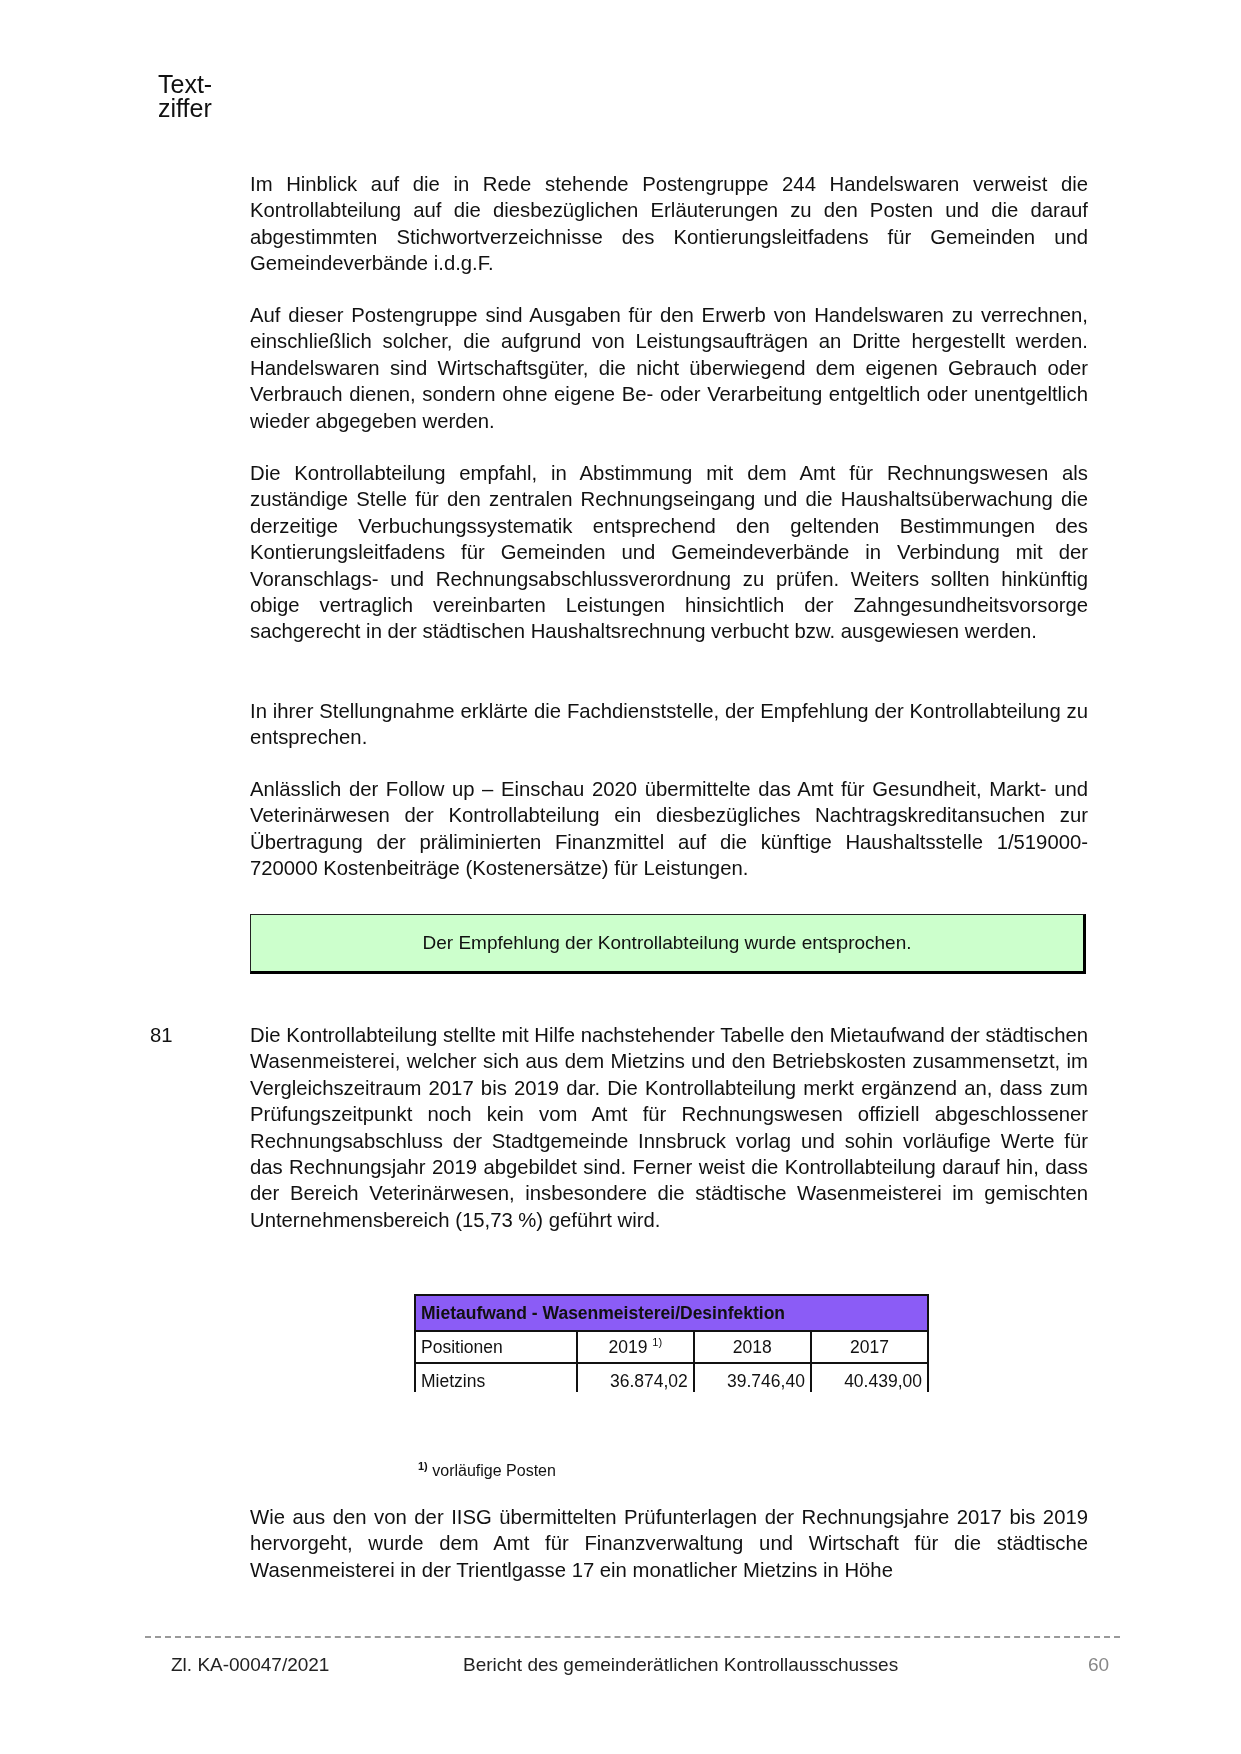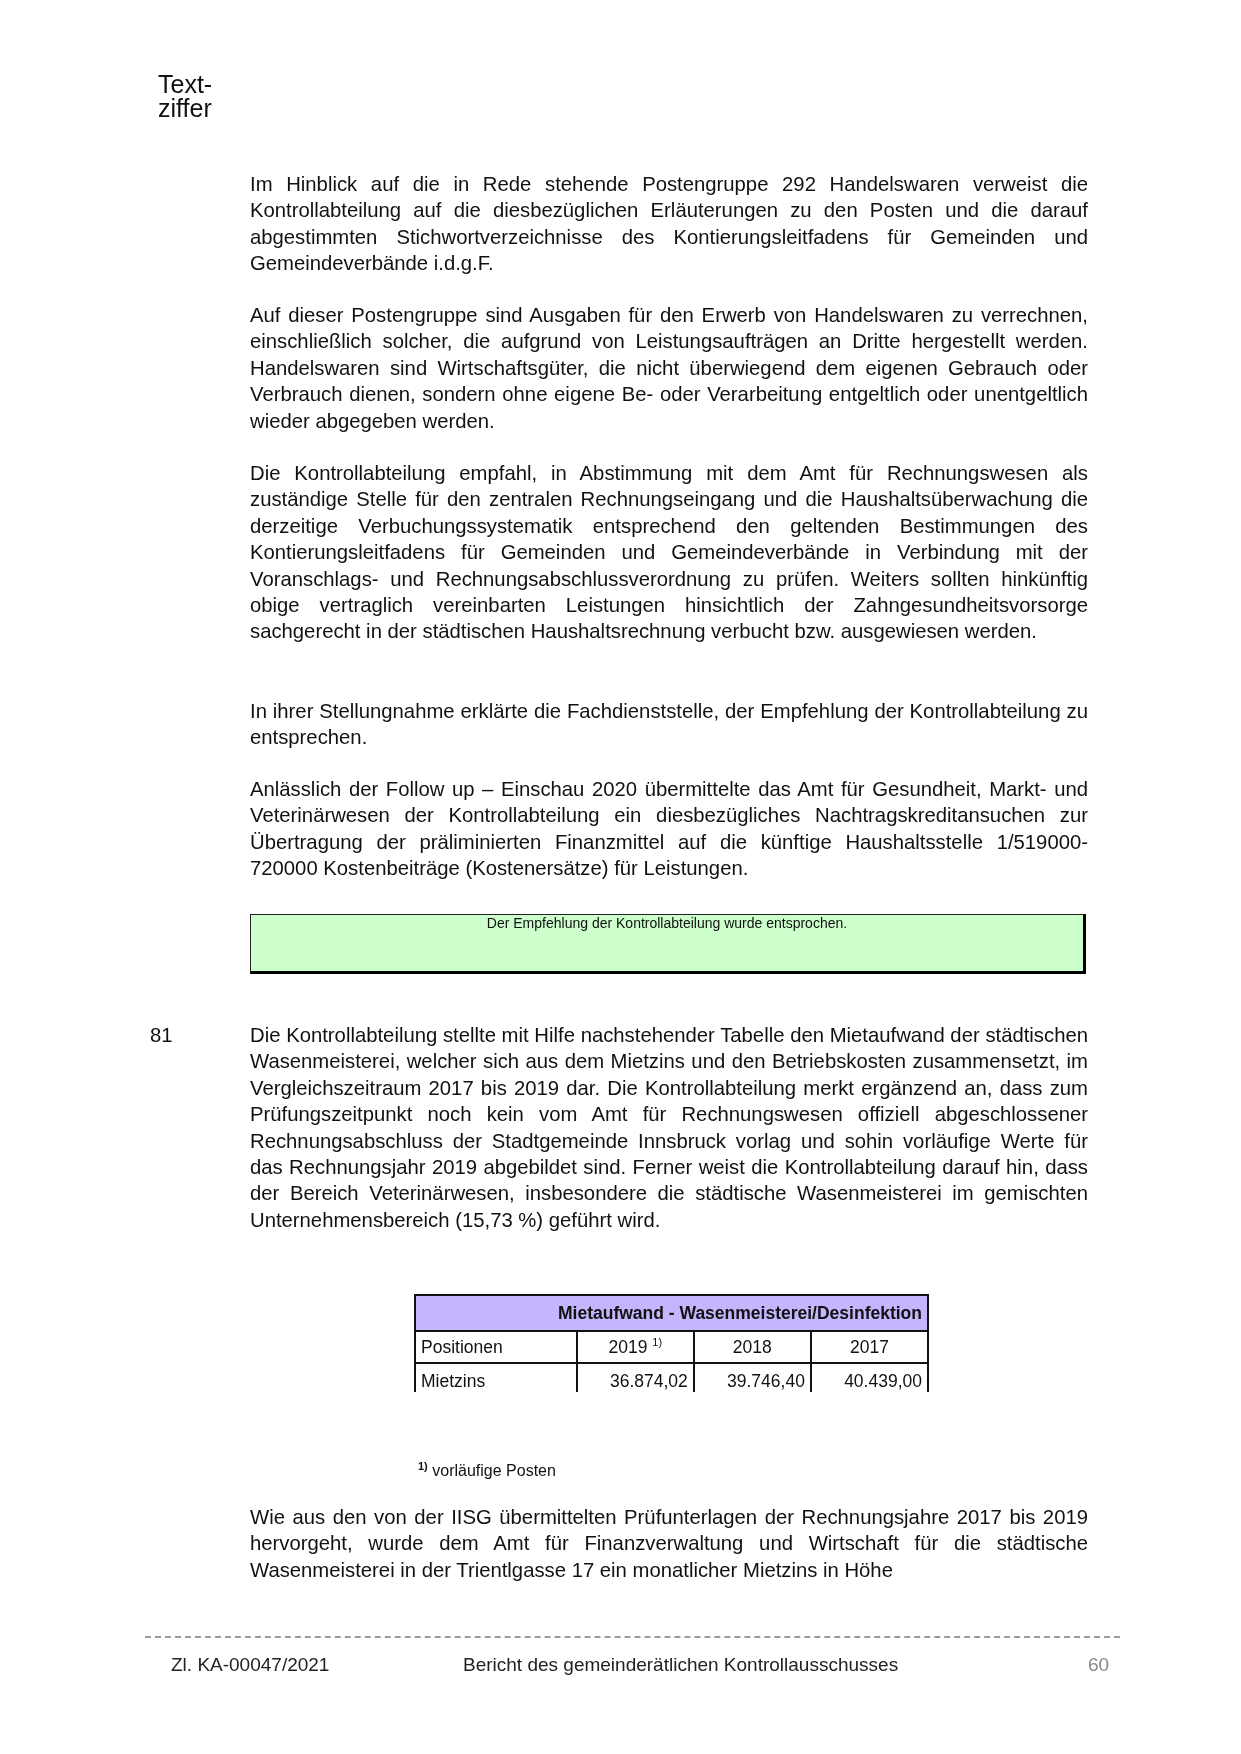"Im Hinblick auf die in" p.para { text: 292 -> 244 }
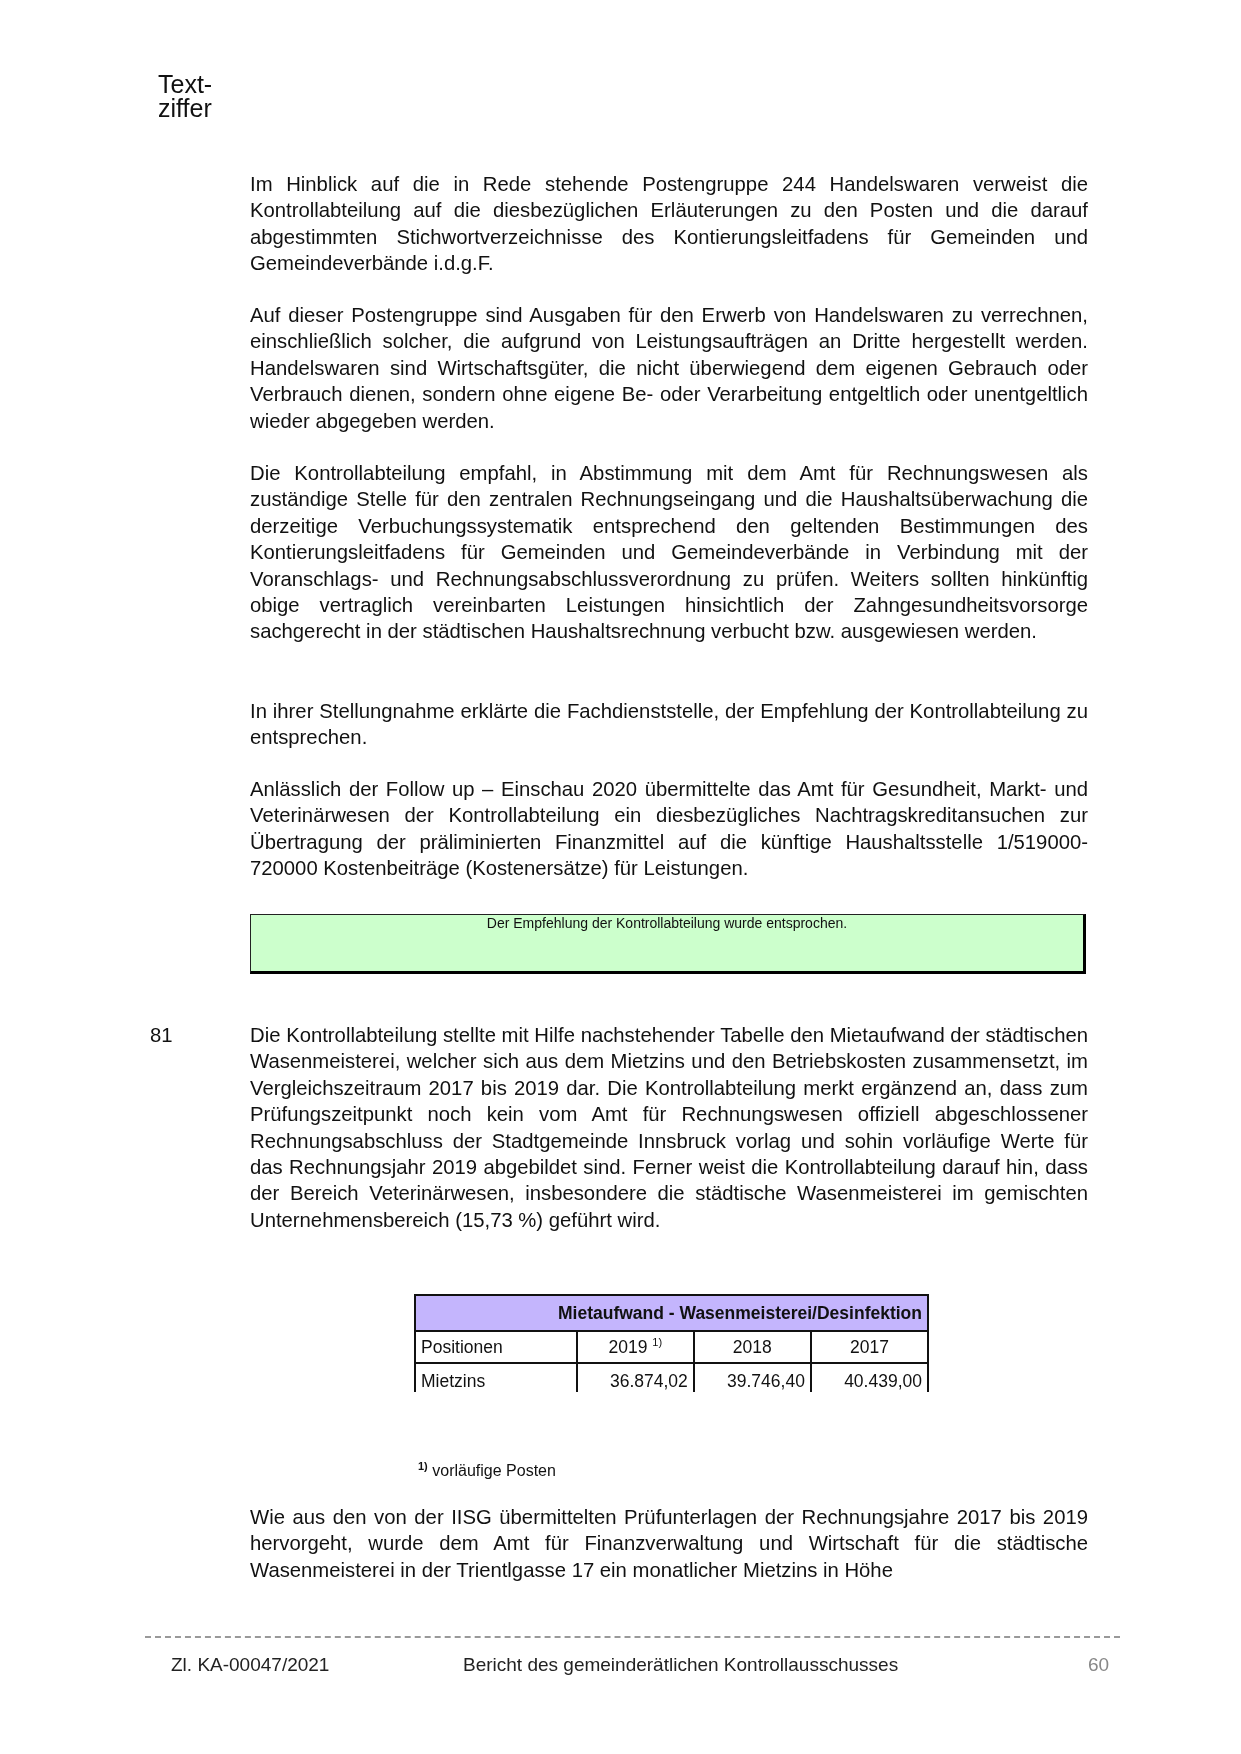"Der Empfehlung der Kontrollabteilung" .result-box { align-items: flex-start -> center; font-size: 14px -> 19px }
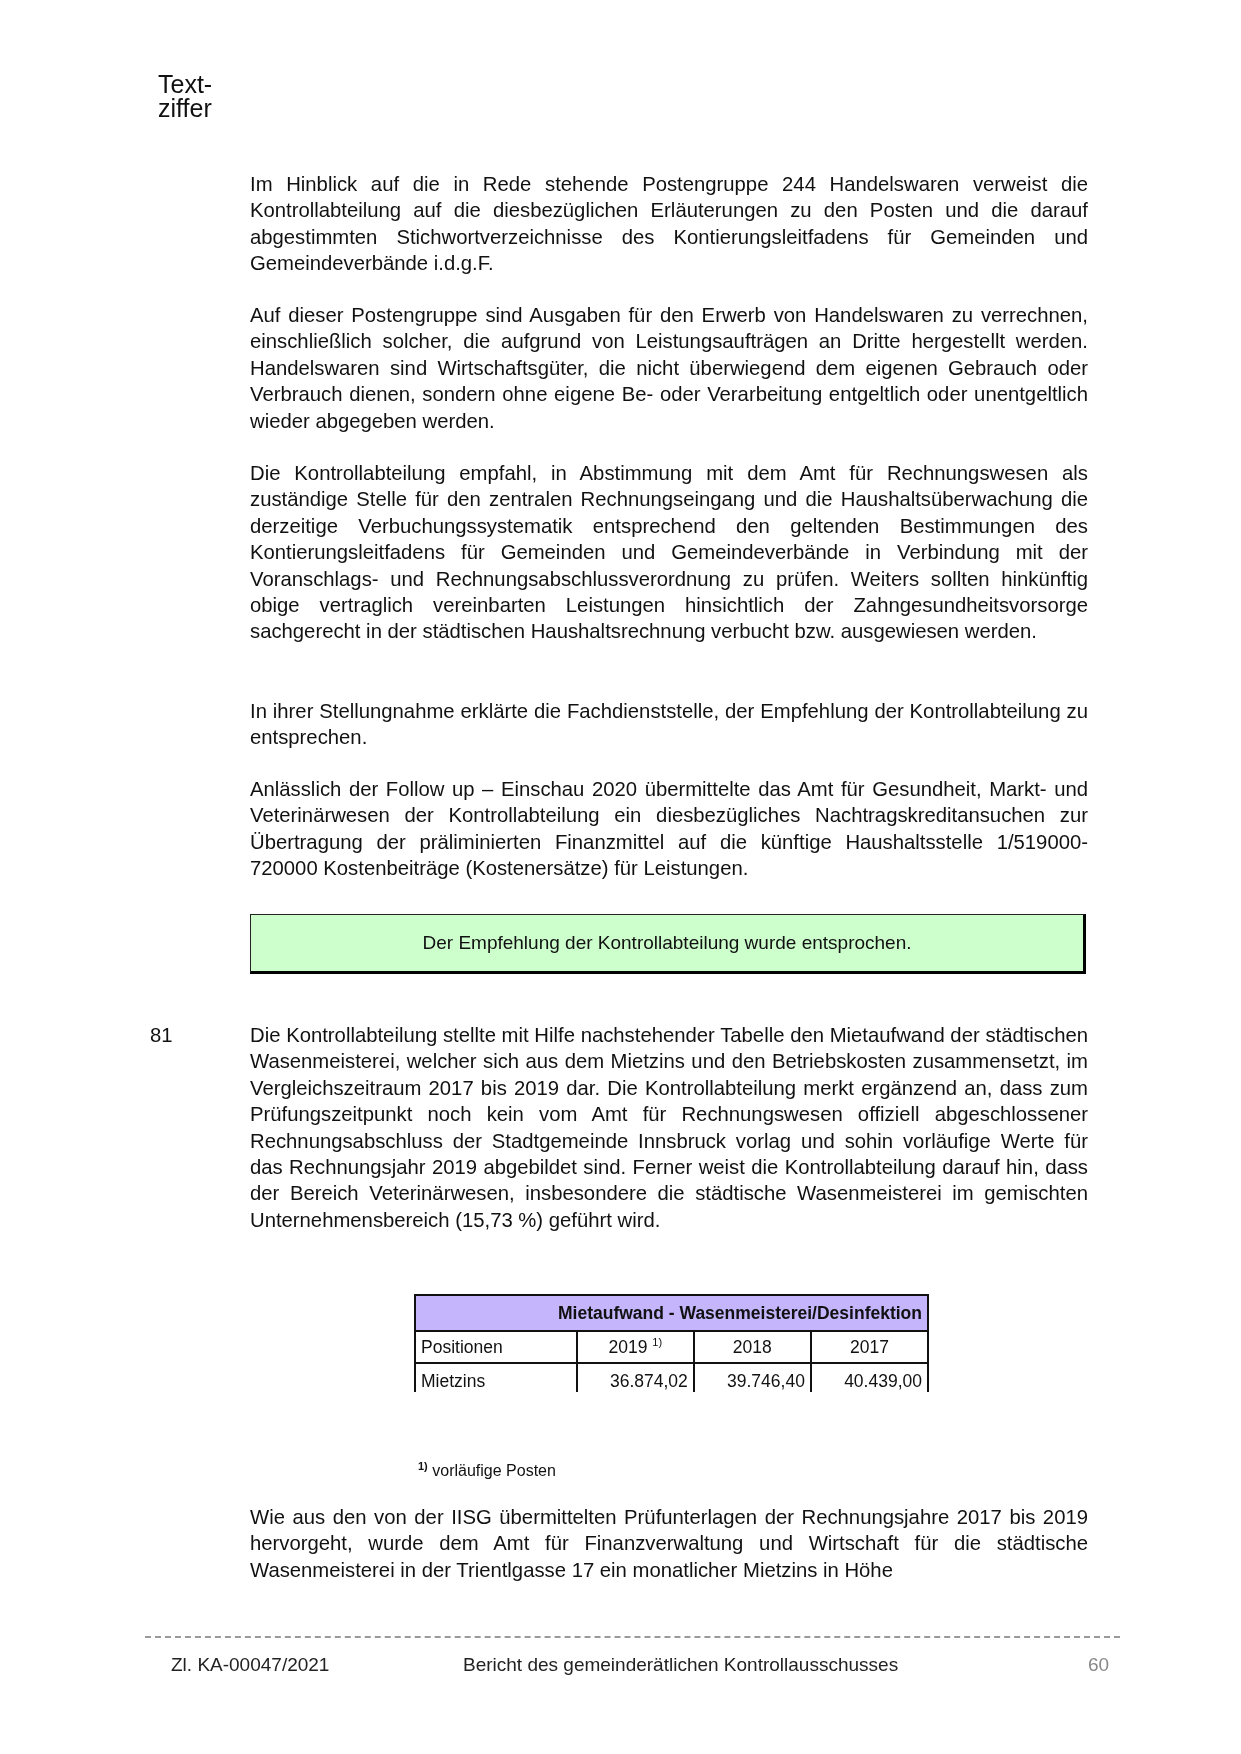"Mietaufwand -" .t-title { background: #c4b5fd -> #8b5cf6; text-align: right -> left }
